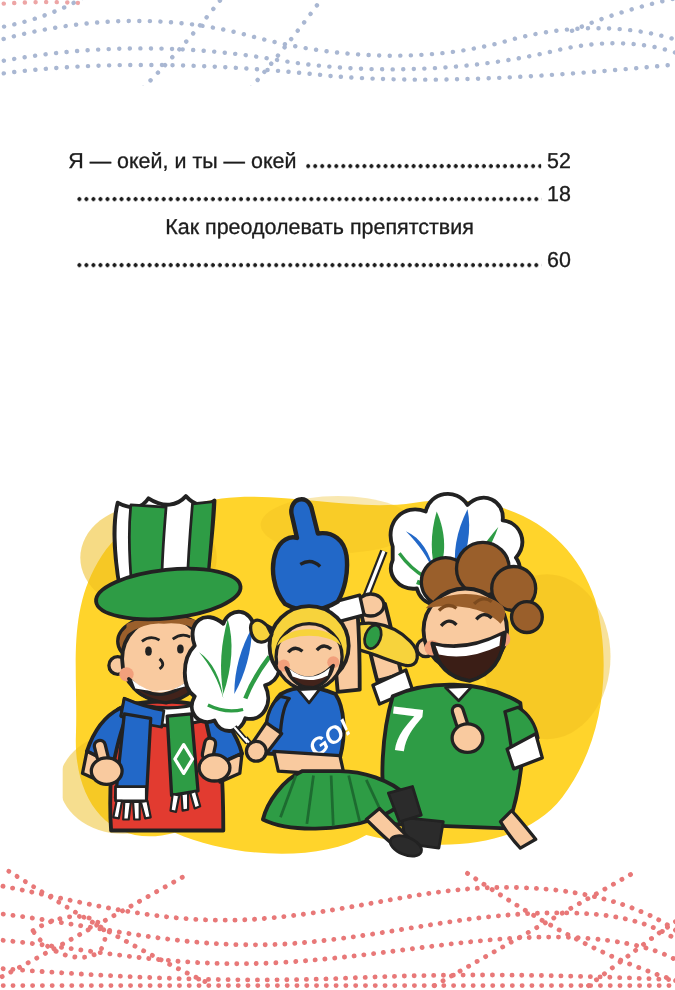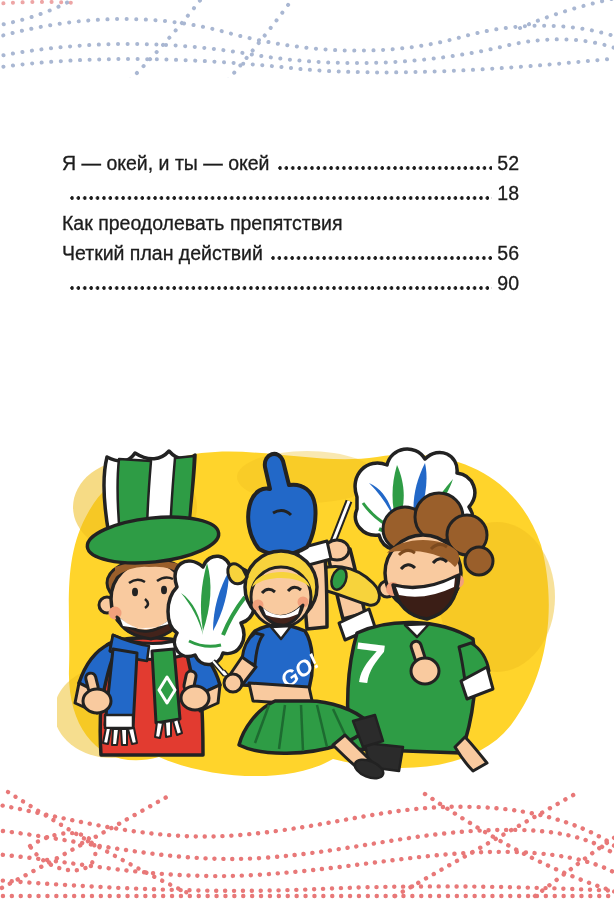"Я — окей, и ты" .toc { top: 152px -> 136px }
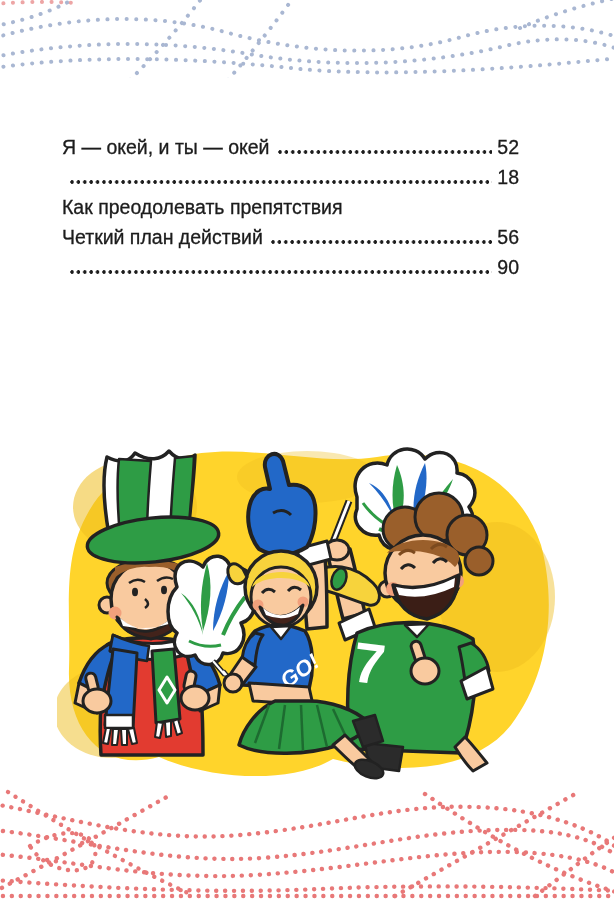"Как преодолевать препятствия" .toc-line1 { text-align: none -> center }
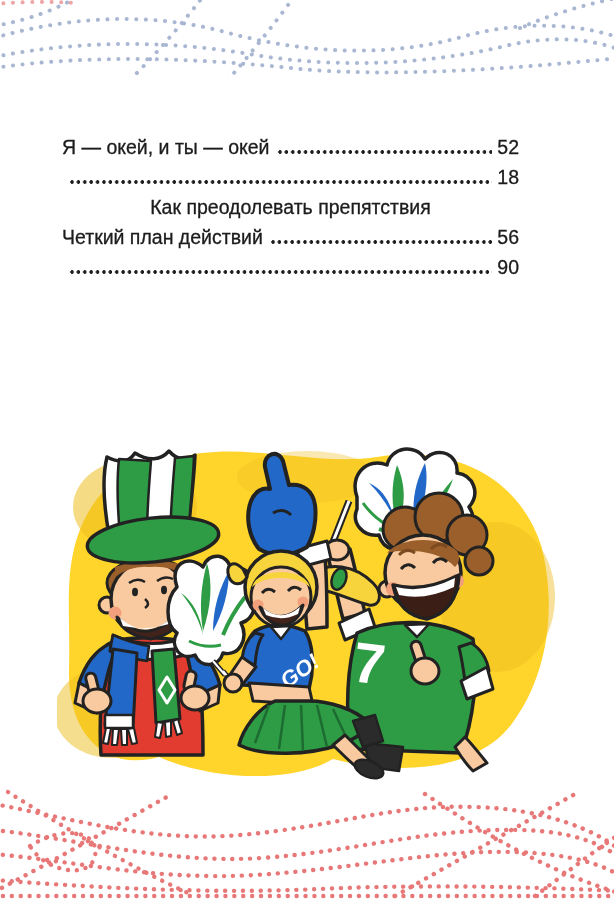"Четкий план действий" div.toc-entry { html: <div> <div> <span>Четкий план действий</span> <span></span> <span>56</span> </div> </div> -> none }
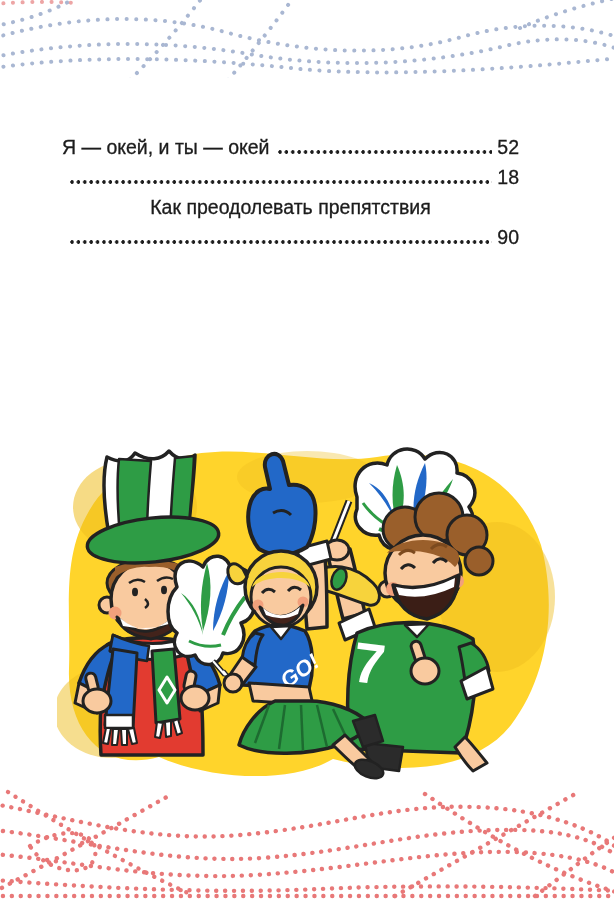"90" span.toc-page { text: 90 -> 60 }
